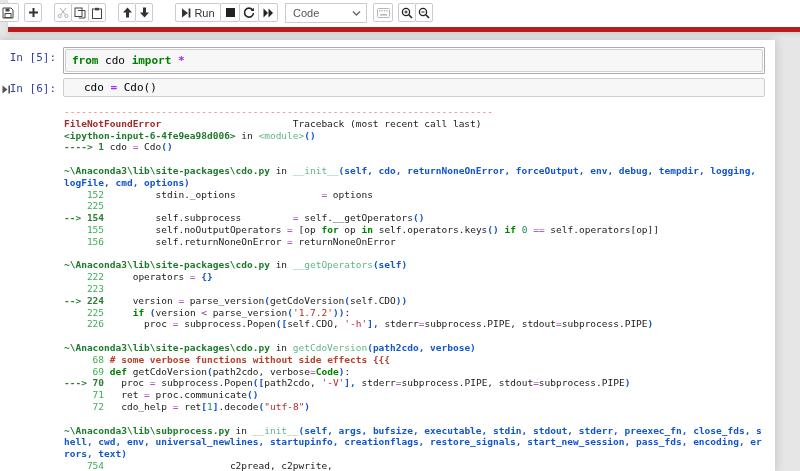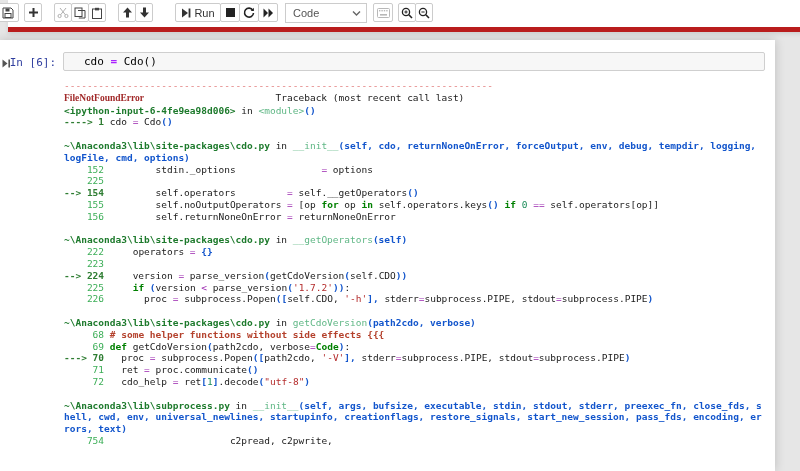"In [5]:" div.cell { html: none -> <div> <div>In [5]:</div> <div> <div><span>from</span><span> cdo </span><span>import</span><span> </span><span>*</span></div> </div> </div> }
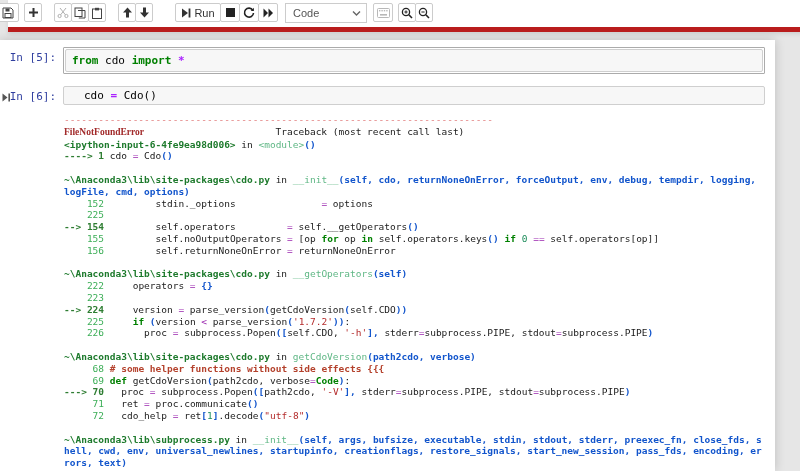"In [6]:" .cell2 { margin: 12px 10px 0 0 -> 4px 10px 0 0 }
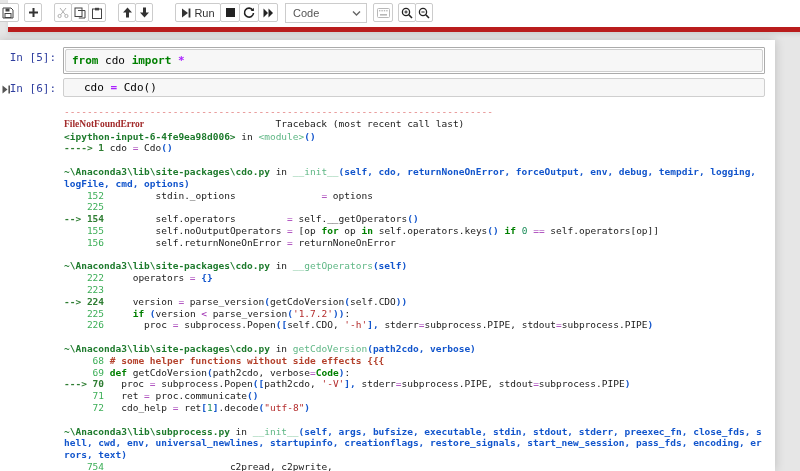"FileNotFoundError" .tb-ename { font-family: Liberation Serif, serif -> none }
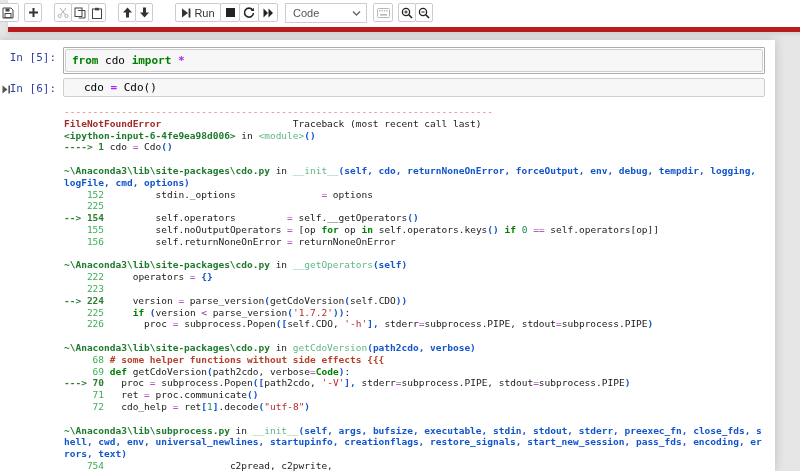"self.operators" span { text: self.operators -> self.subprocess }
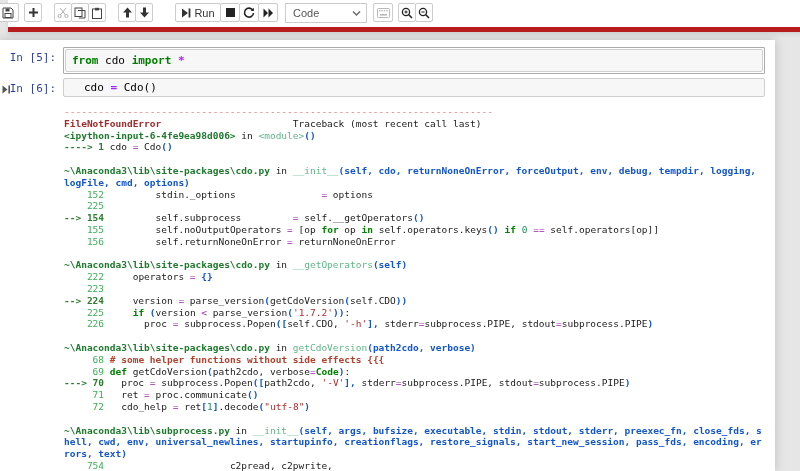"# some helper functions without" span.tb-comment { text: helper -> verbose }
